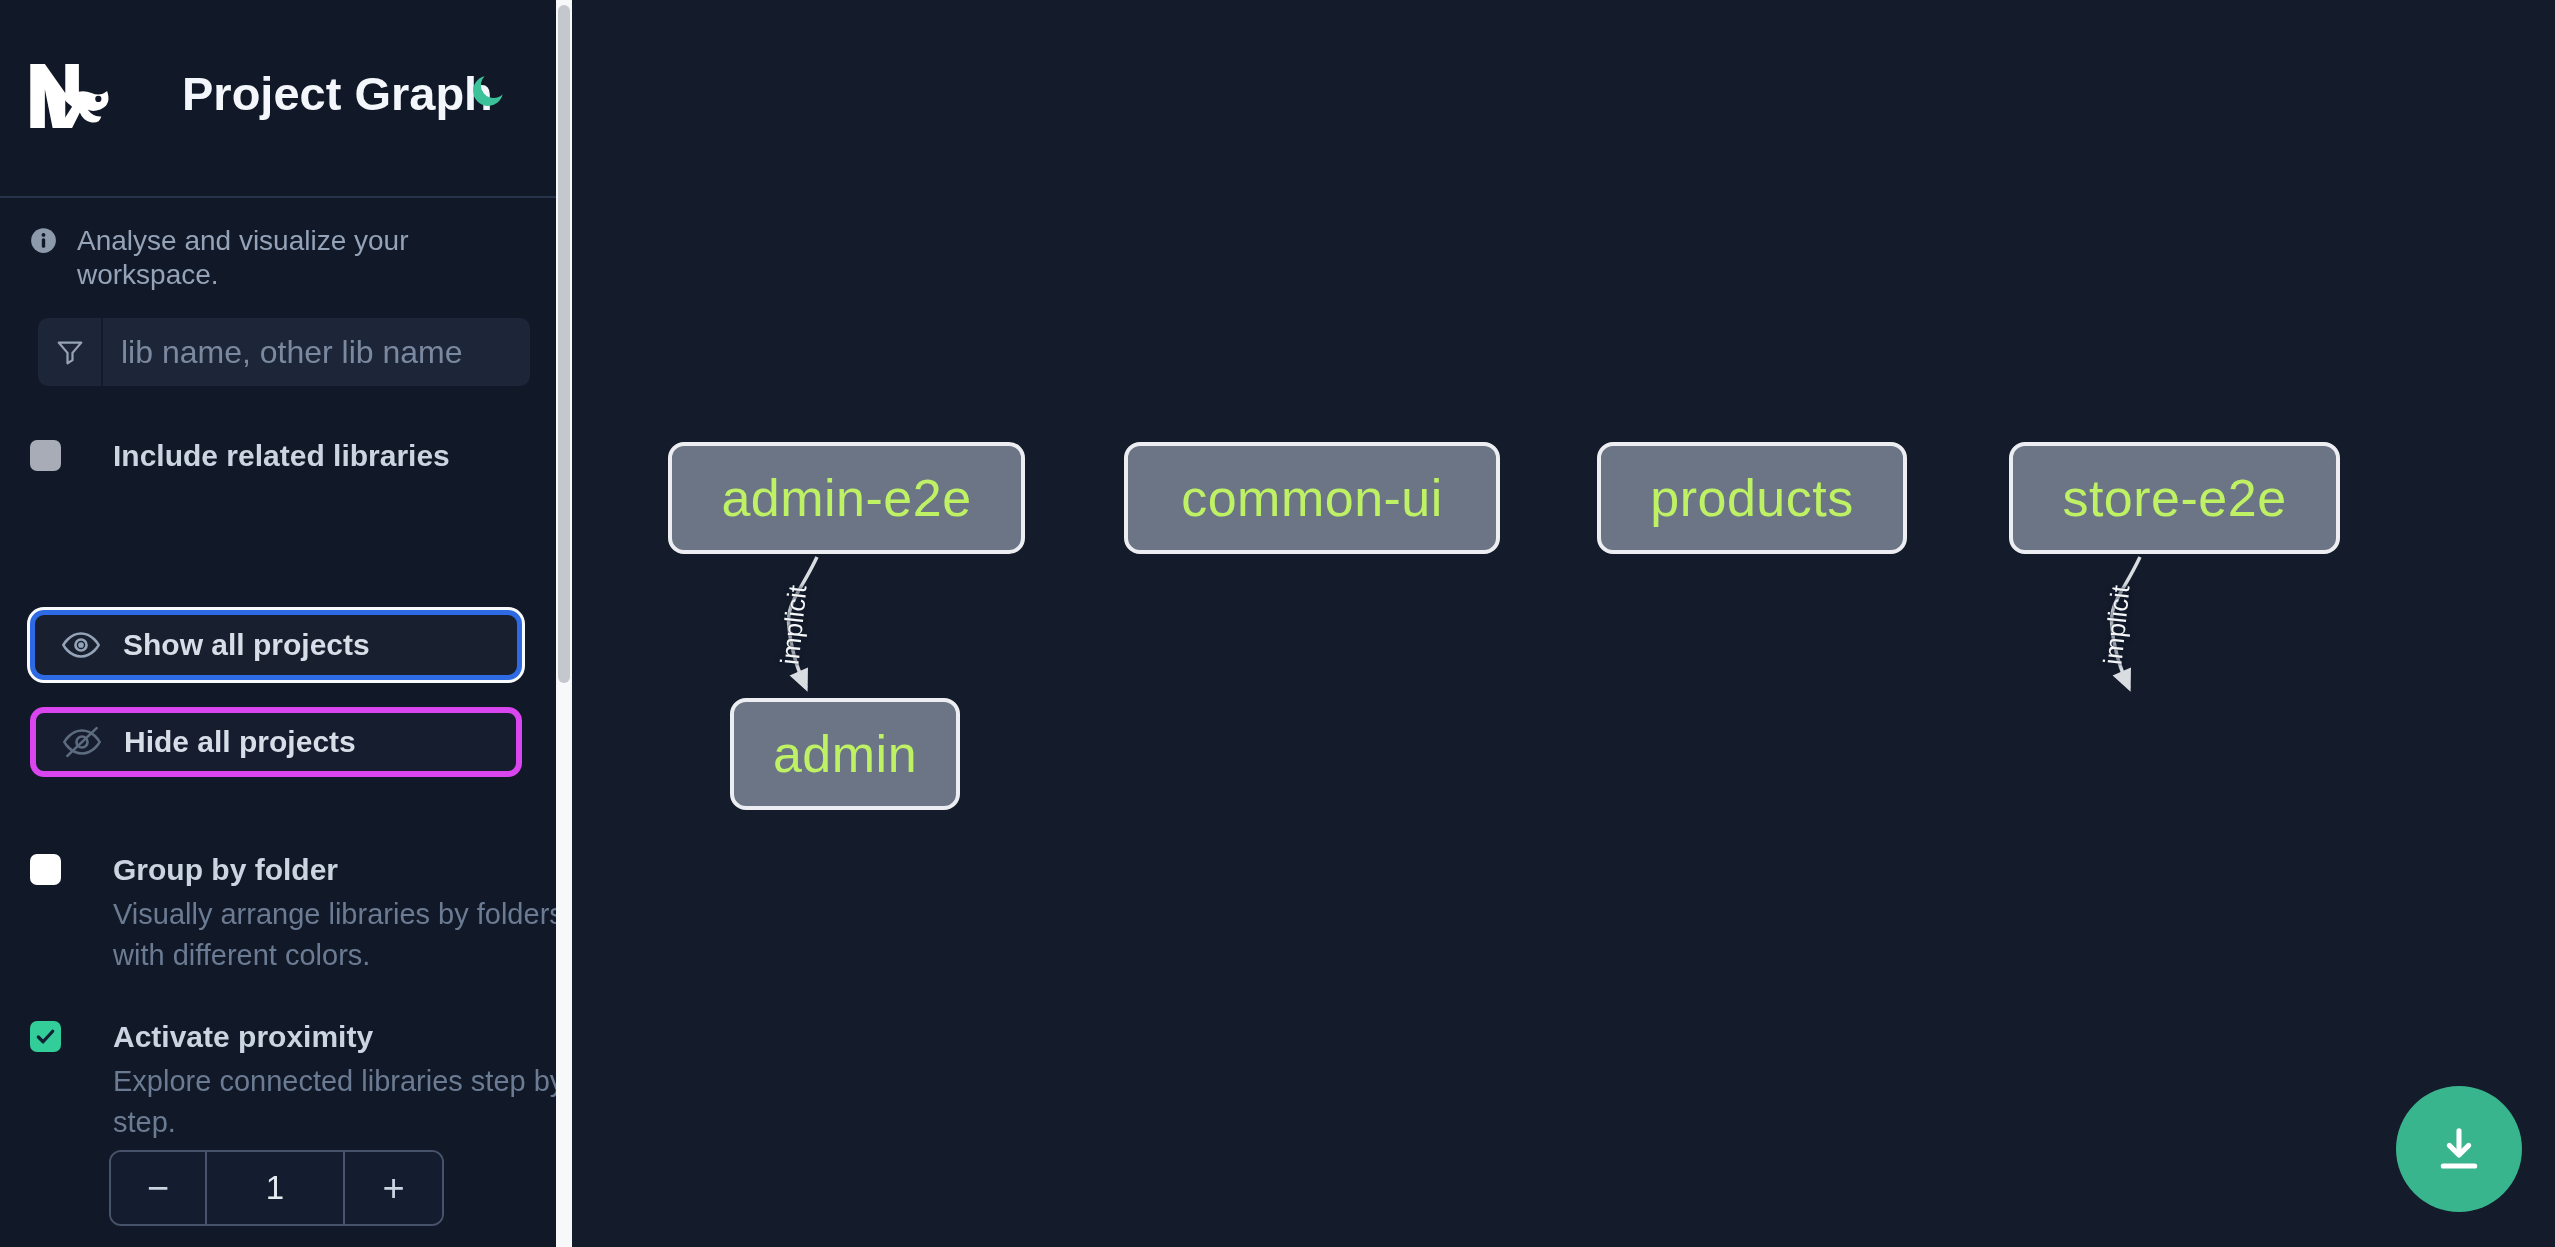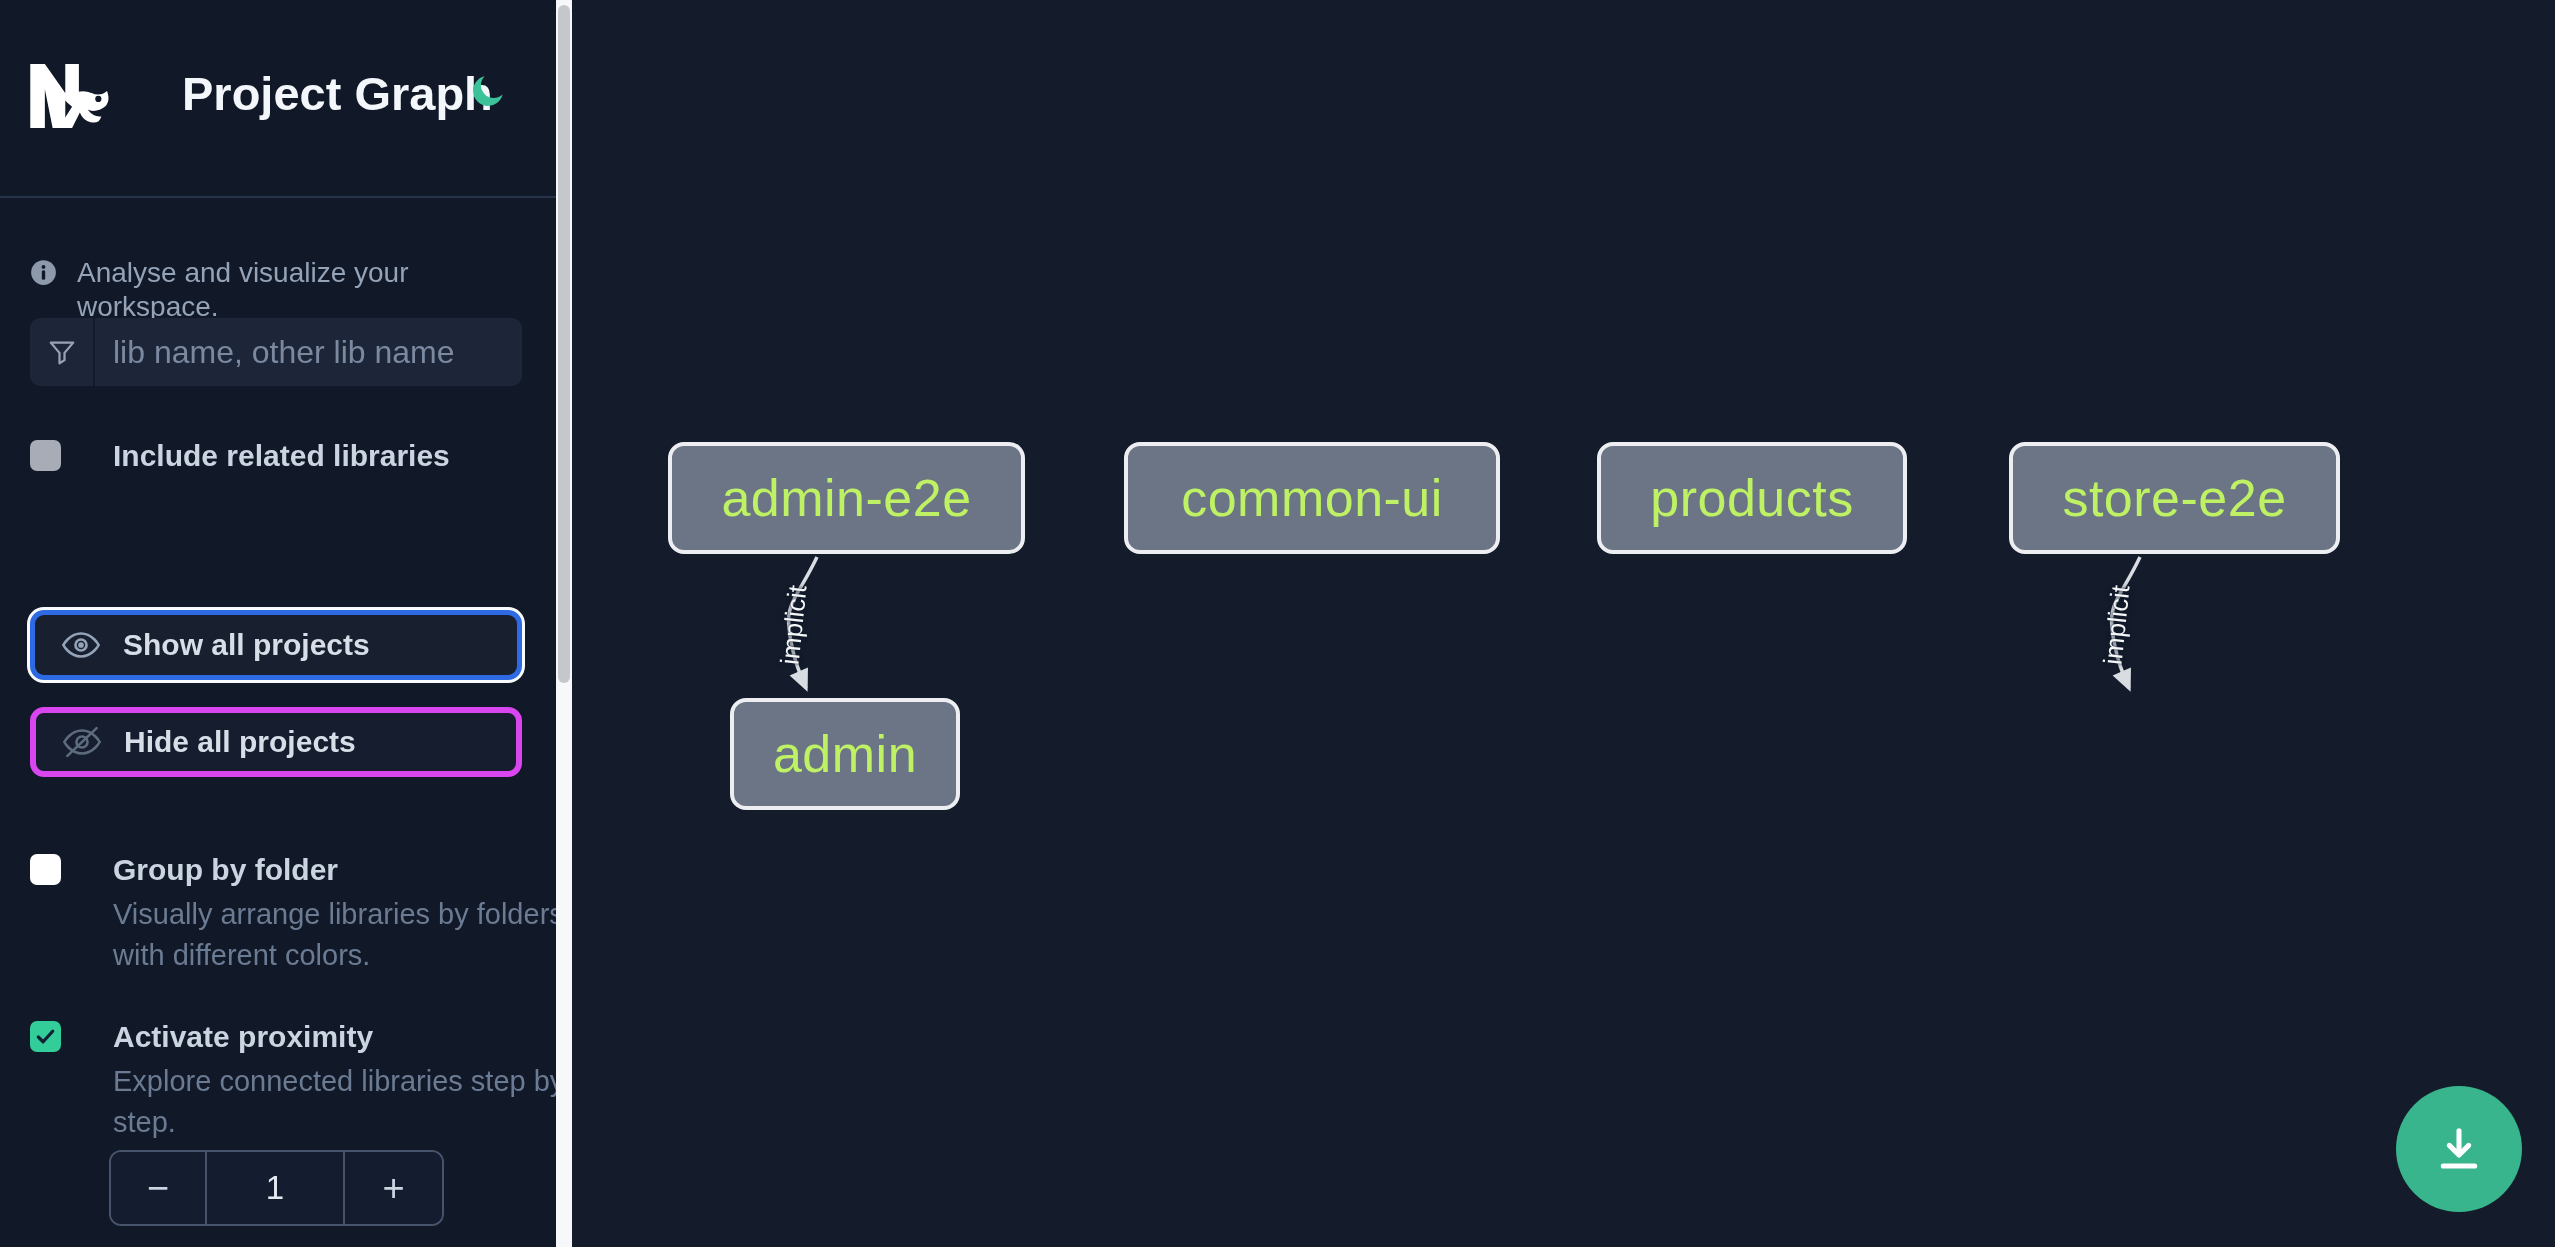"Analyse and visualize your workspace." .intro-row { margin-top: 32px -> none }
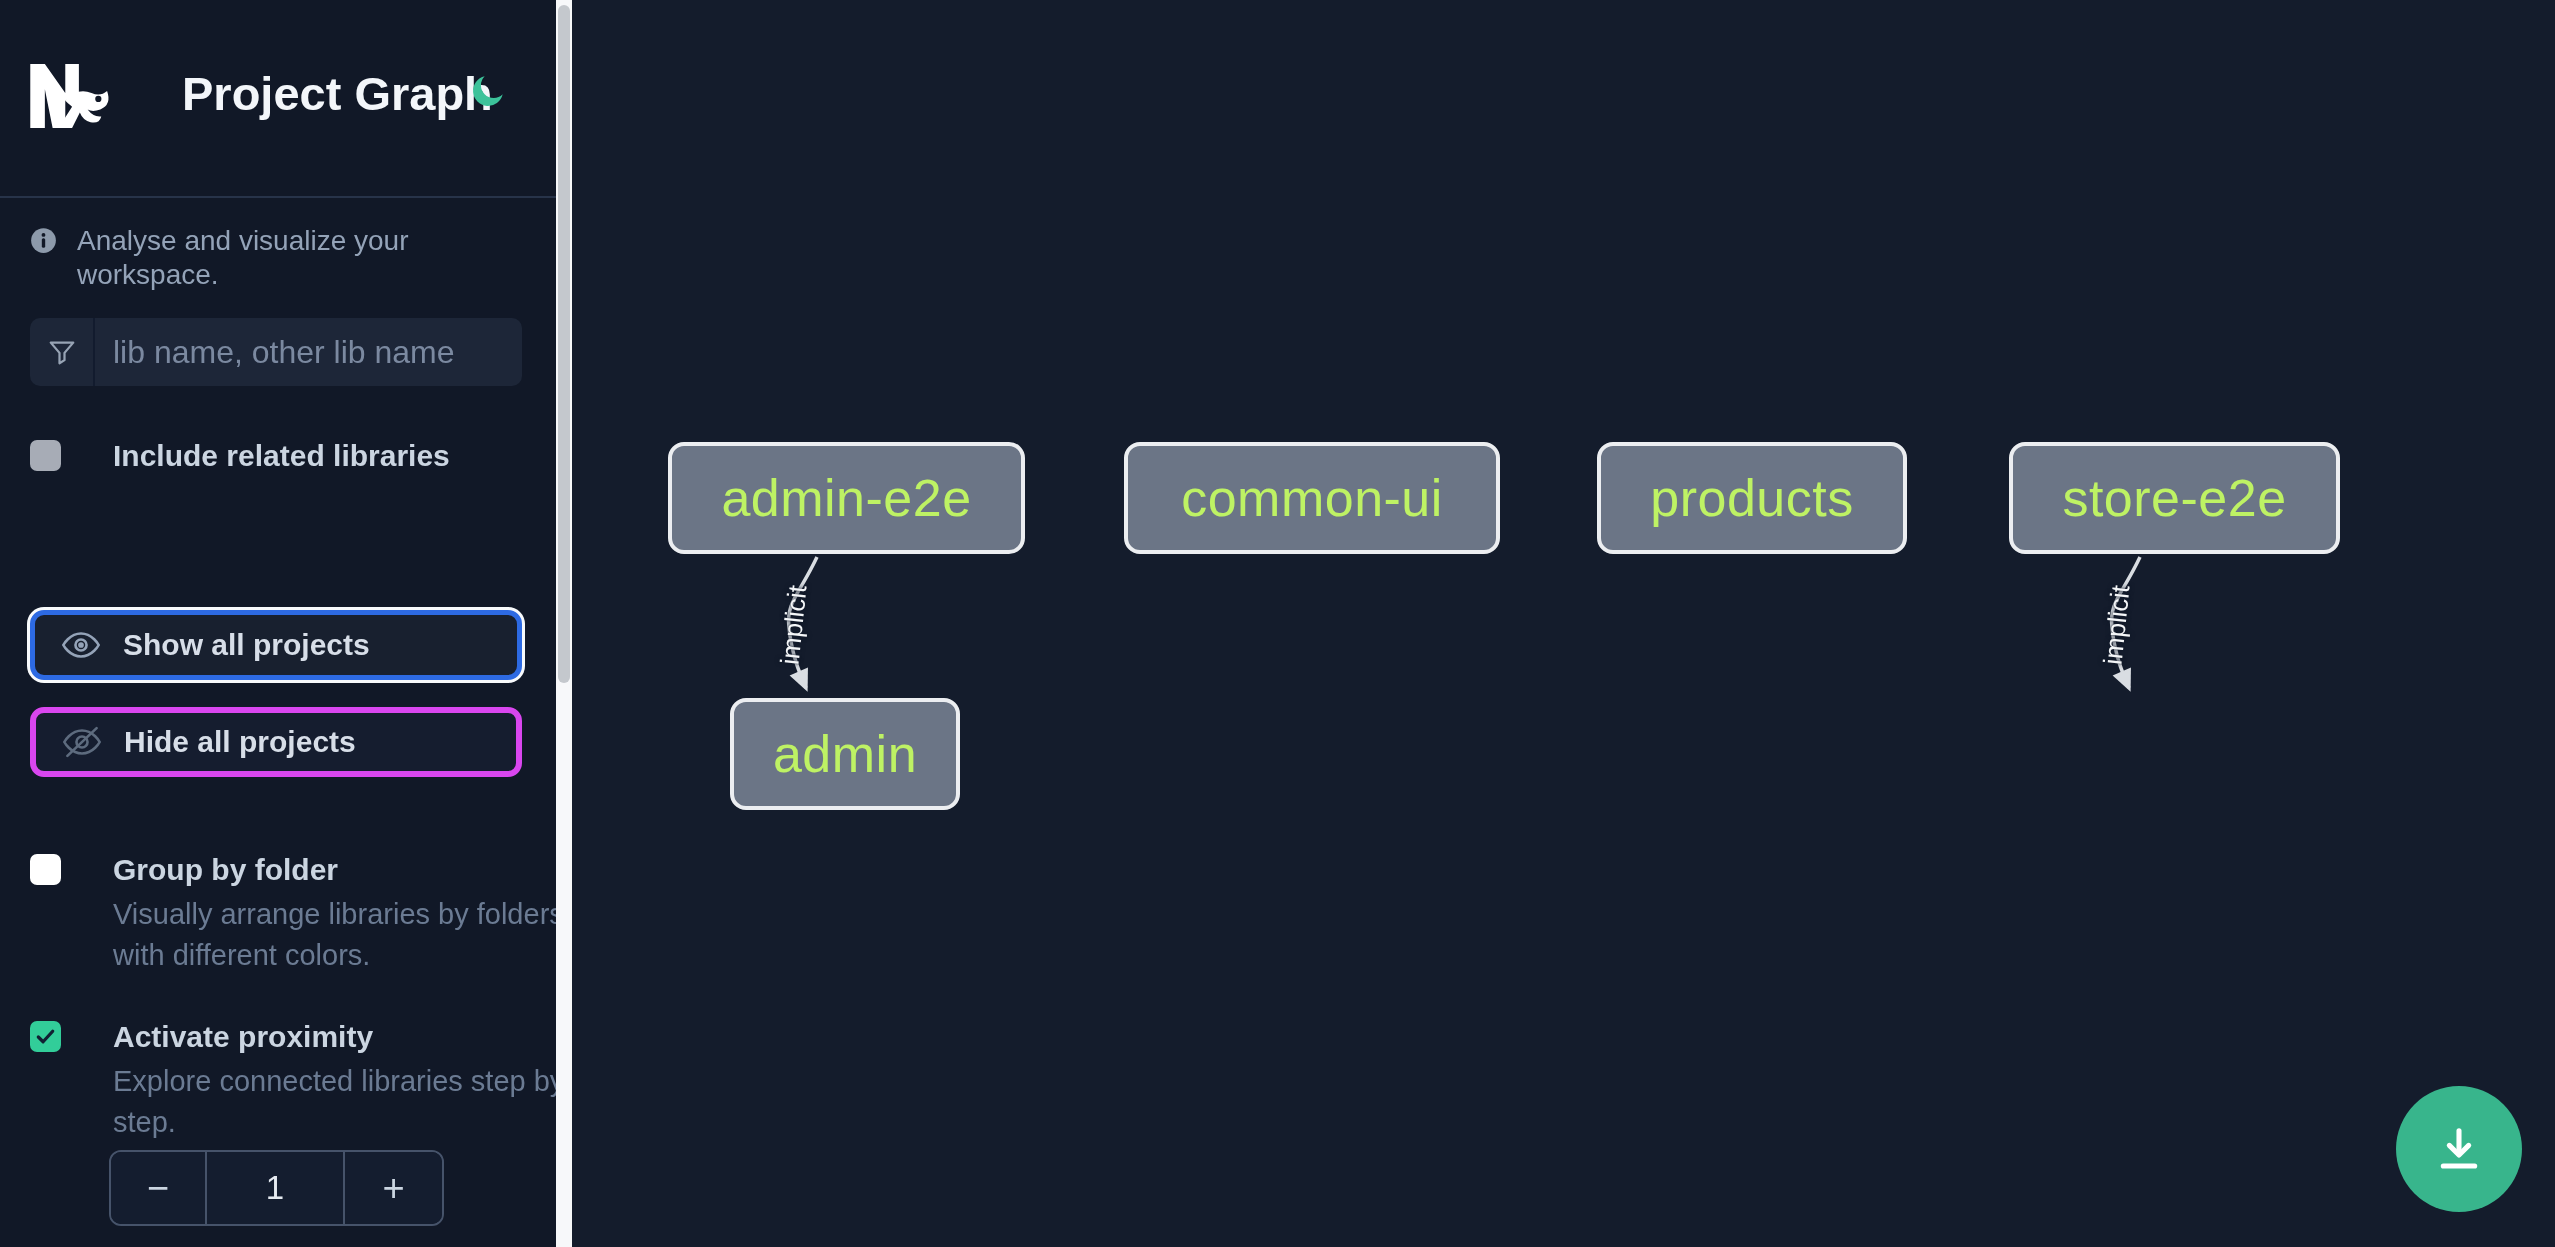"lib name, other lib name" .filter-box { left: 30px -> 38px }
